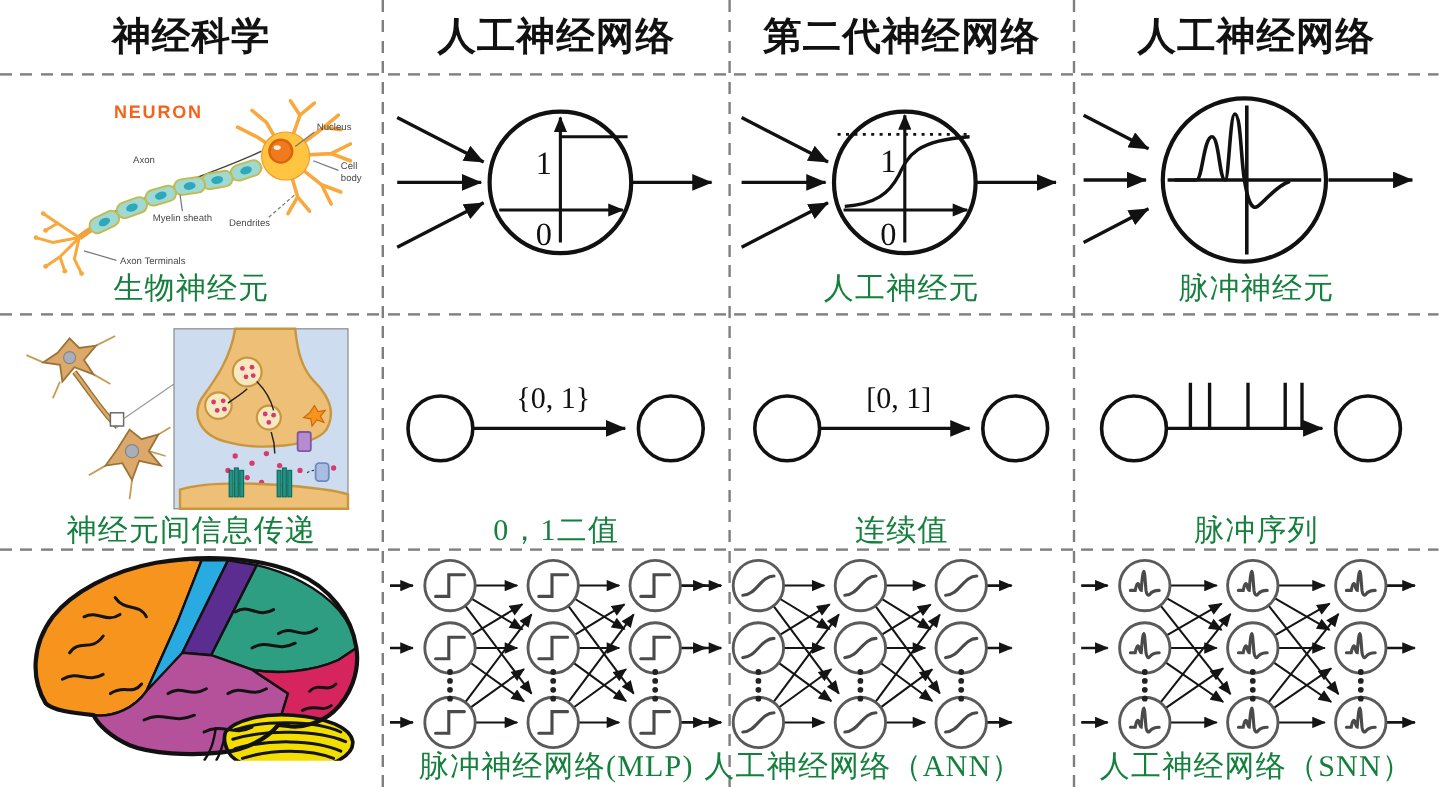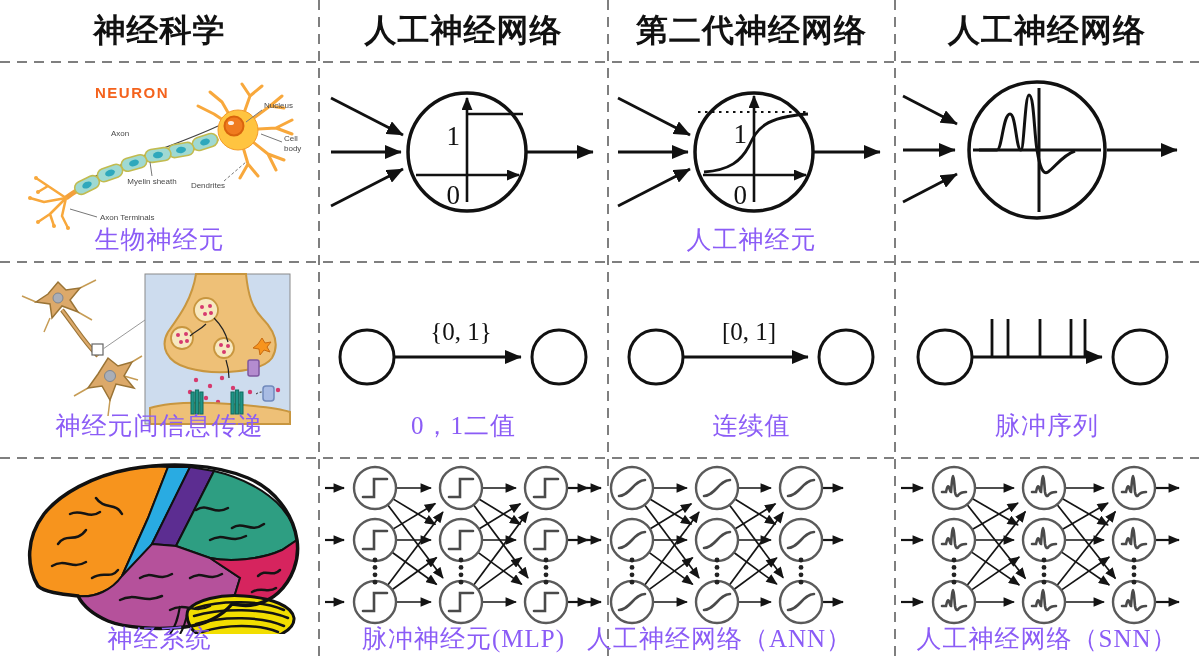"生物神经元" .caption { color: #8b5cf6 -> #15803d }
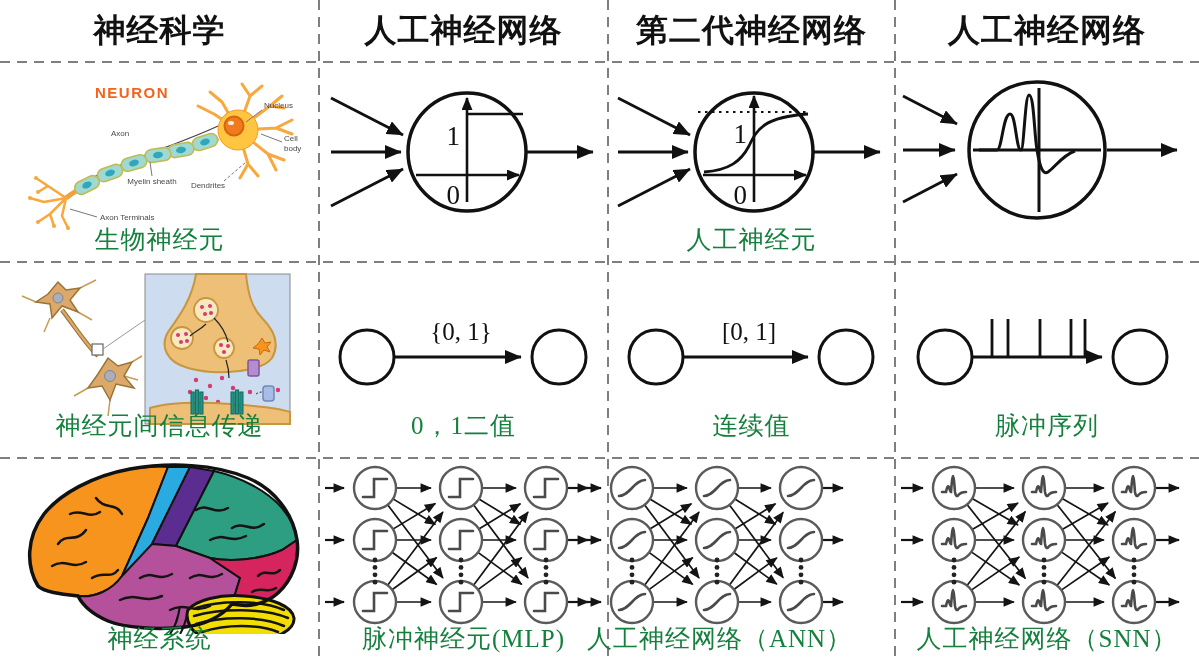"脉冲神经元" div.caption { html: none -> <div>脉冲神经元</div> }
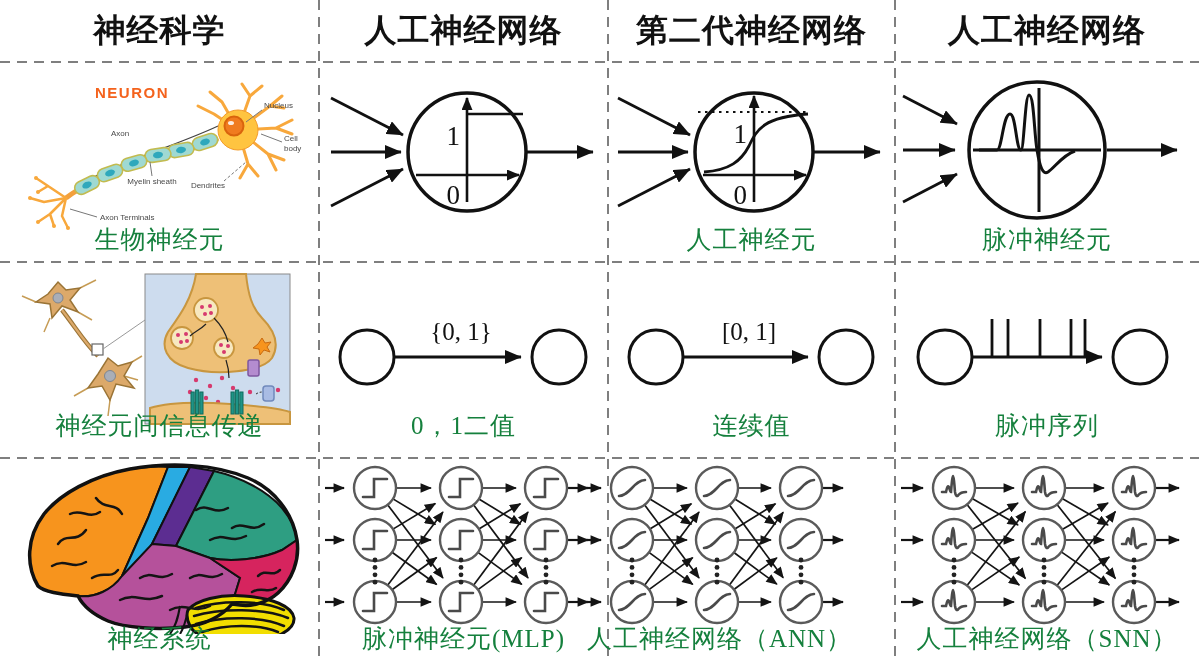"神经元间信息传递" .cap-r2 { bottom: 16px -> 0 }
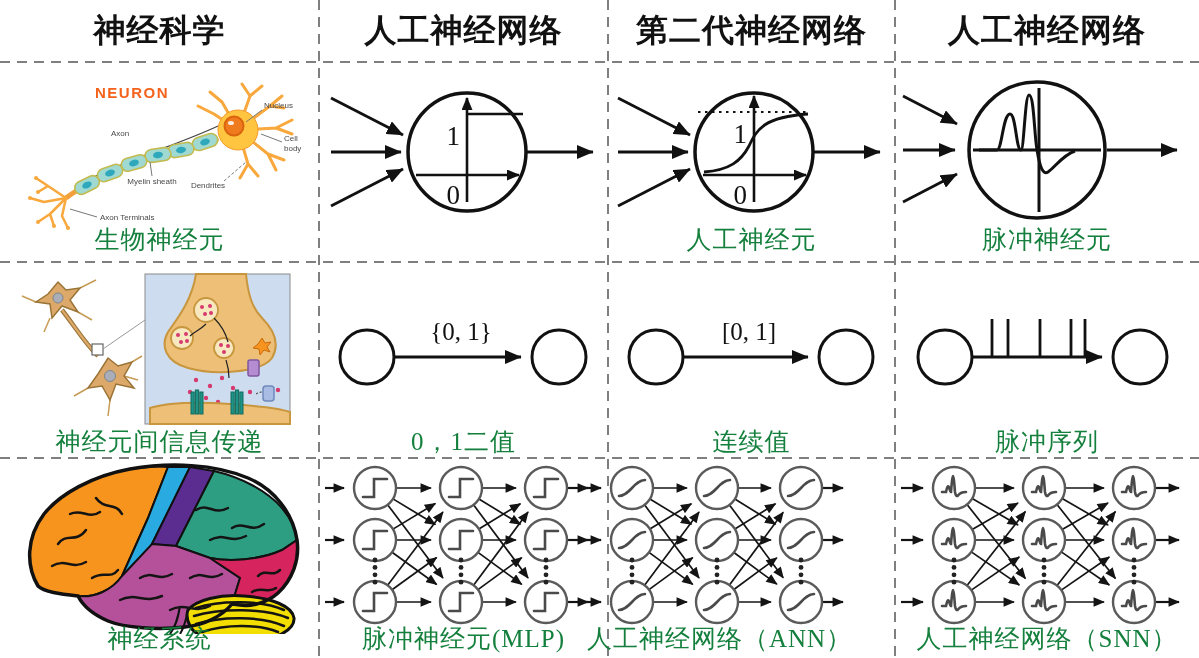"神经系统" div.caption { html: <div>神经系统</div> -> none }
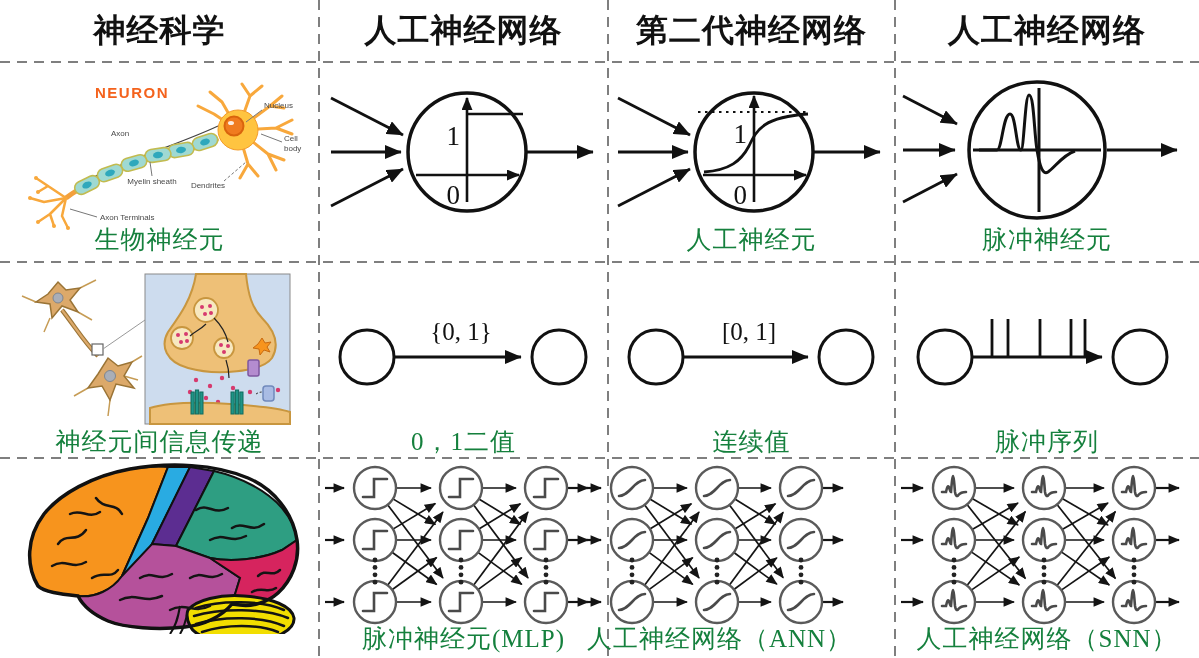"脉冲神经元(MLP)" div.caption { text: 元 -> 网络 }
